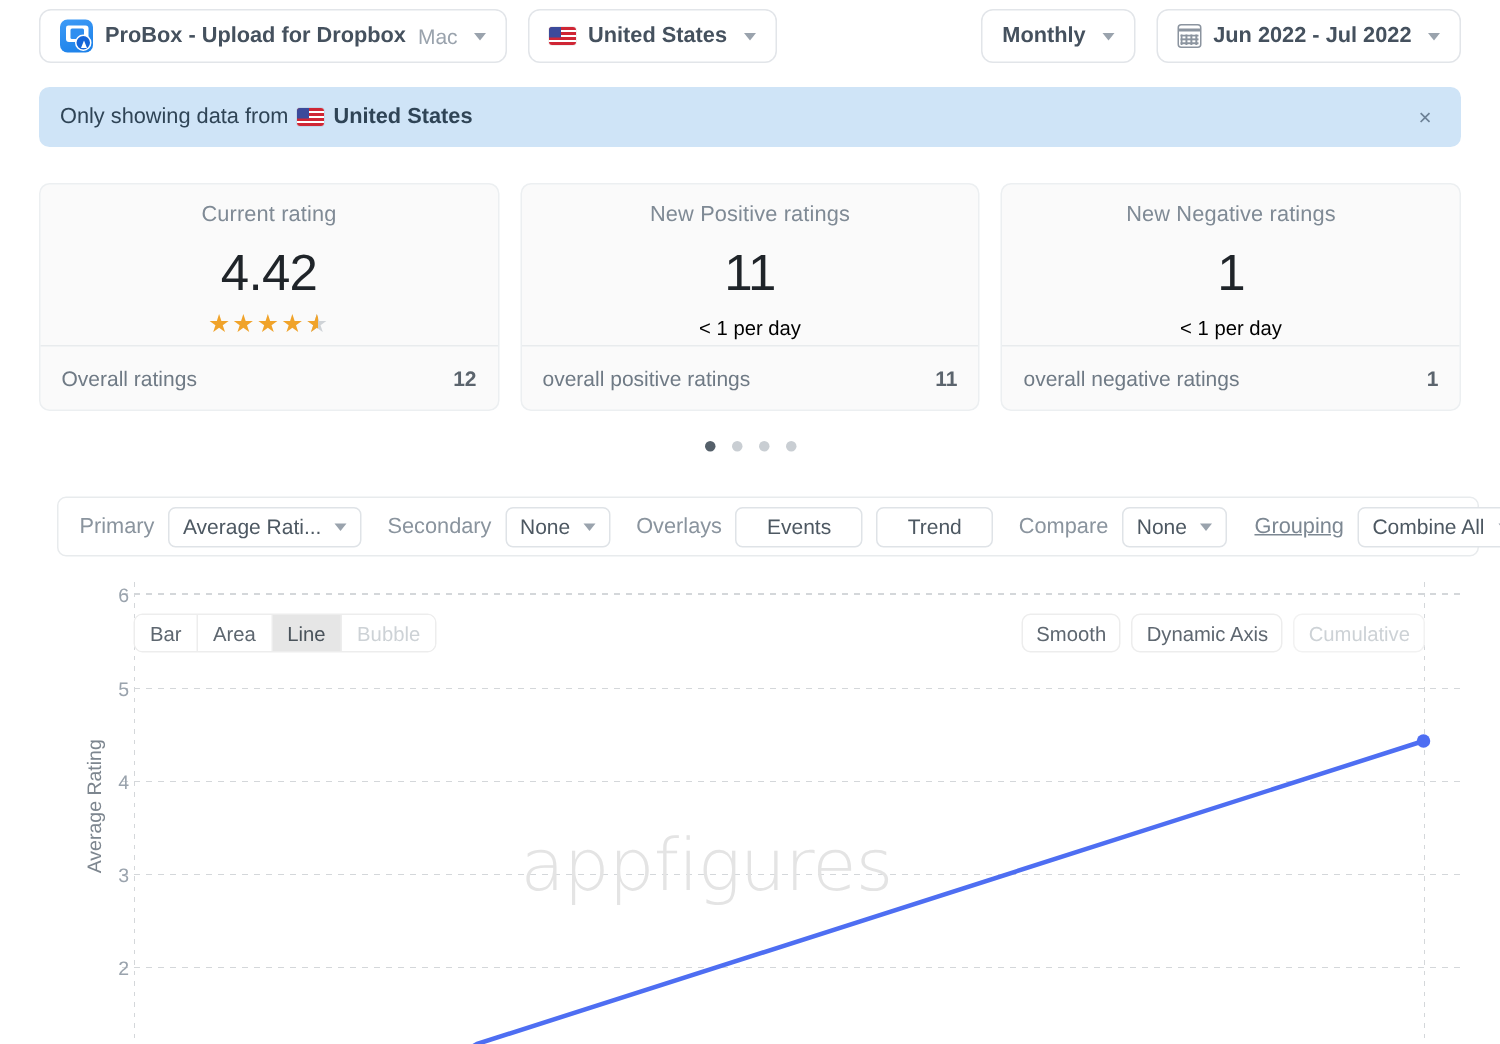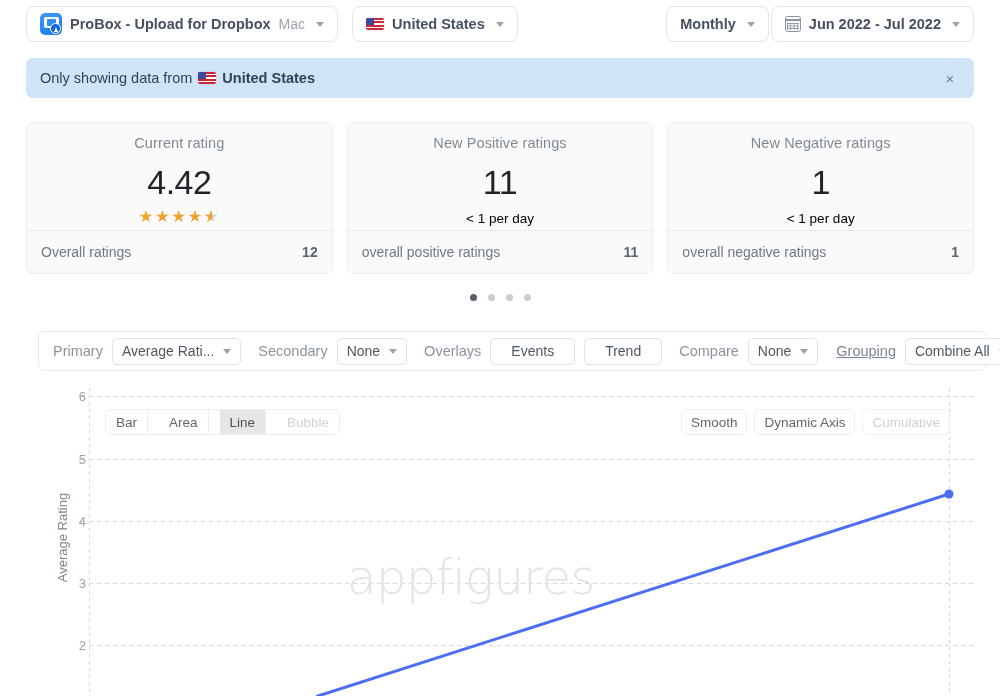"Monthly" .topbar-right { gap: 2px -> 14px }
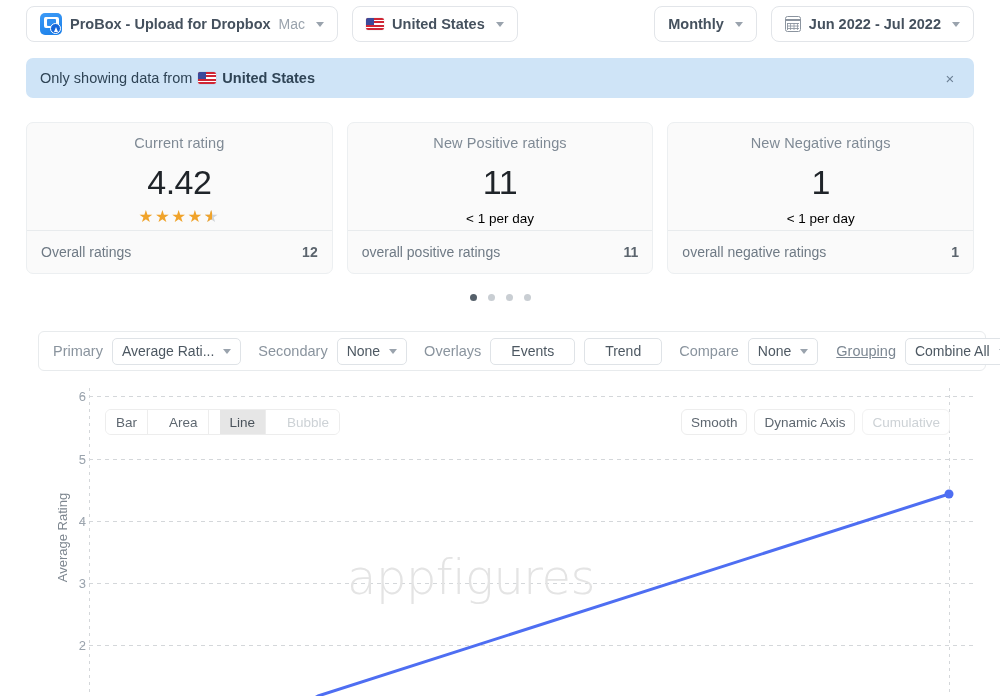"Bar" div.seg { gap: 11px -> none; left: 79px -> 63px }
